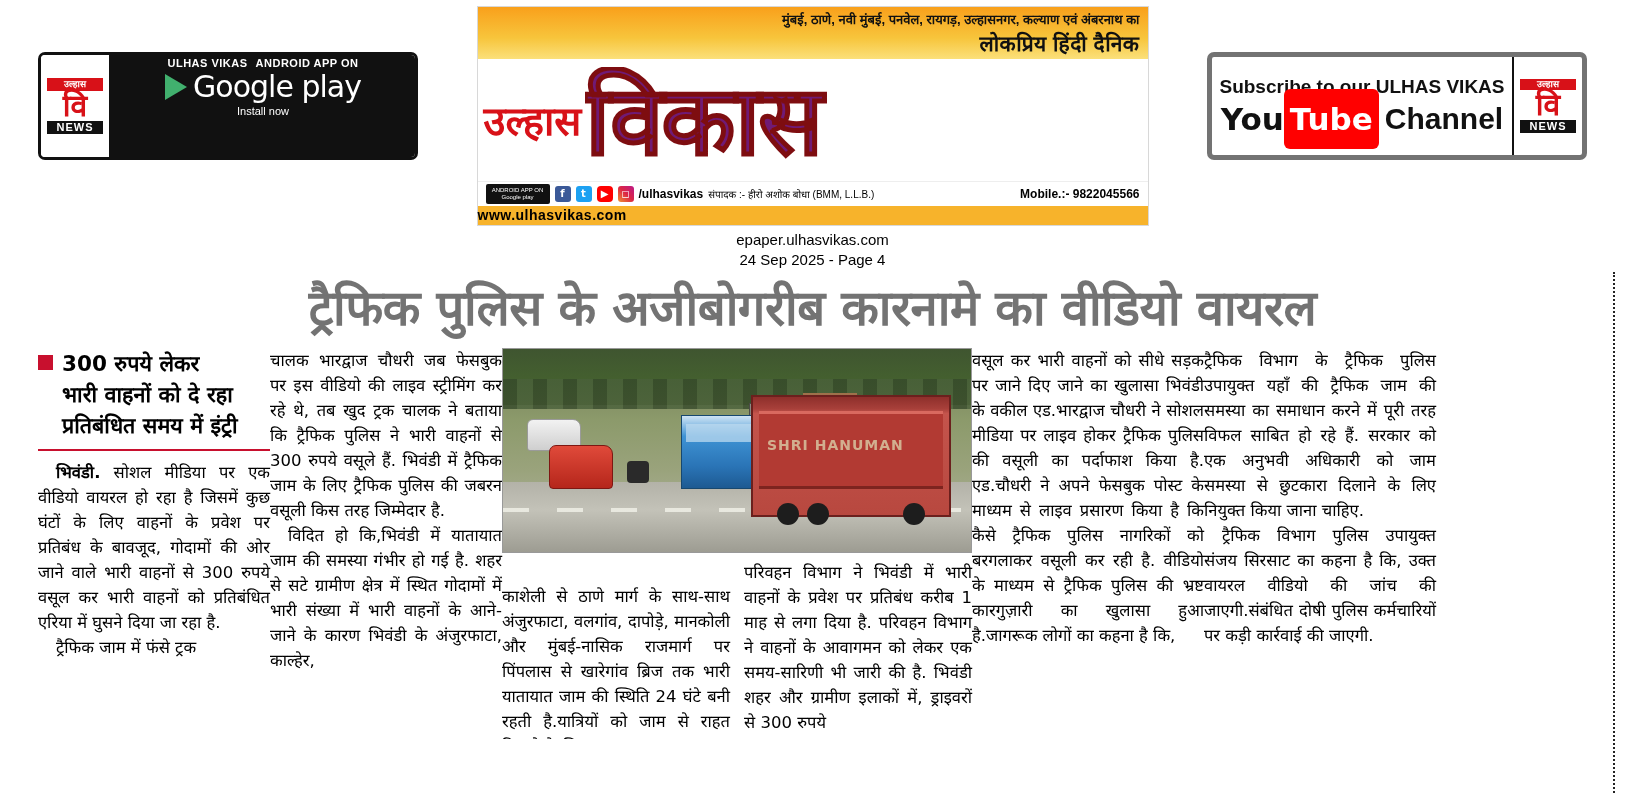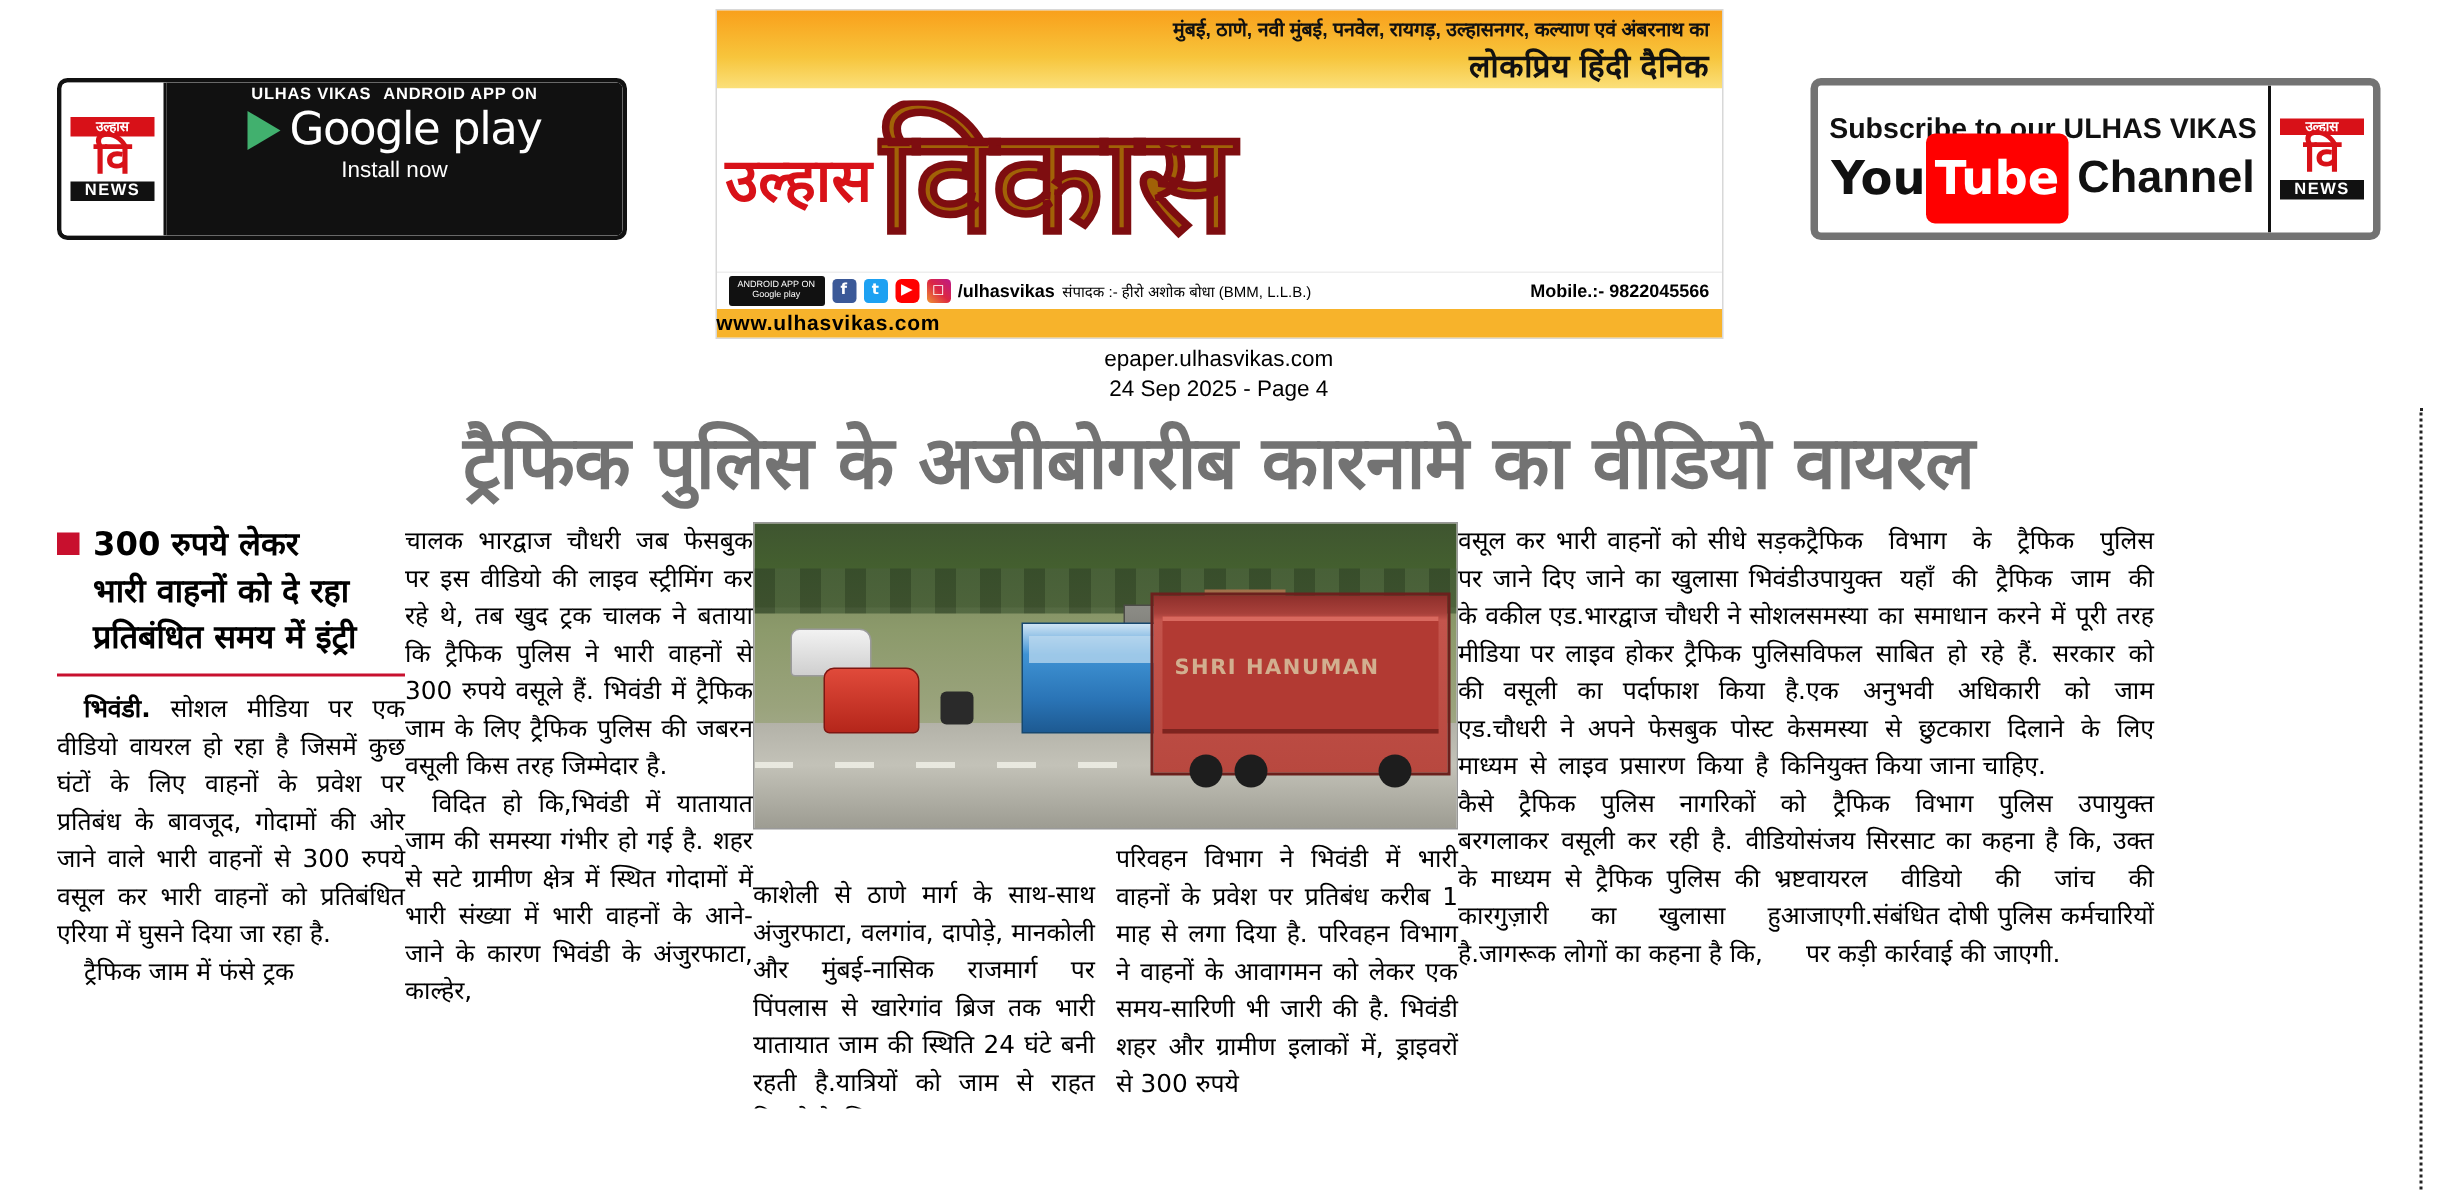"Install now" .gplay-install { font-size: 15px -> 11px }
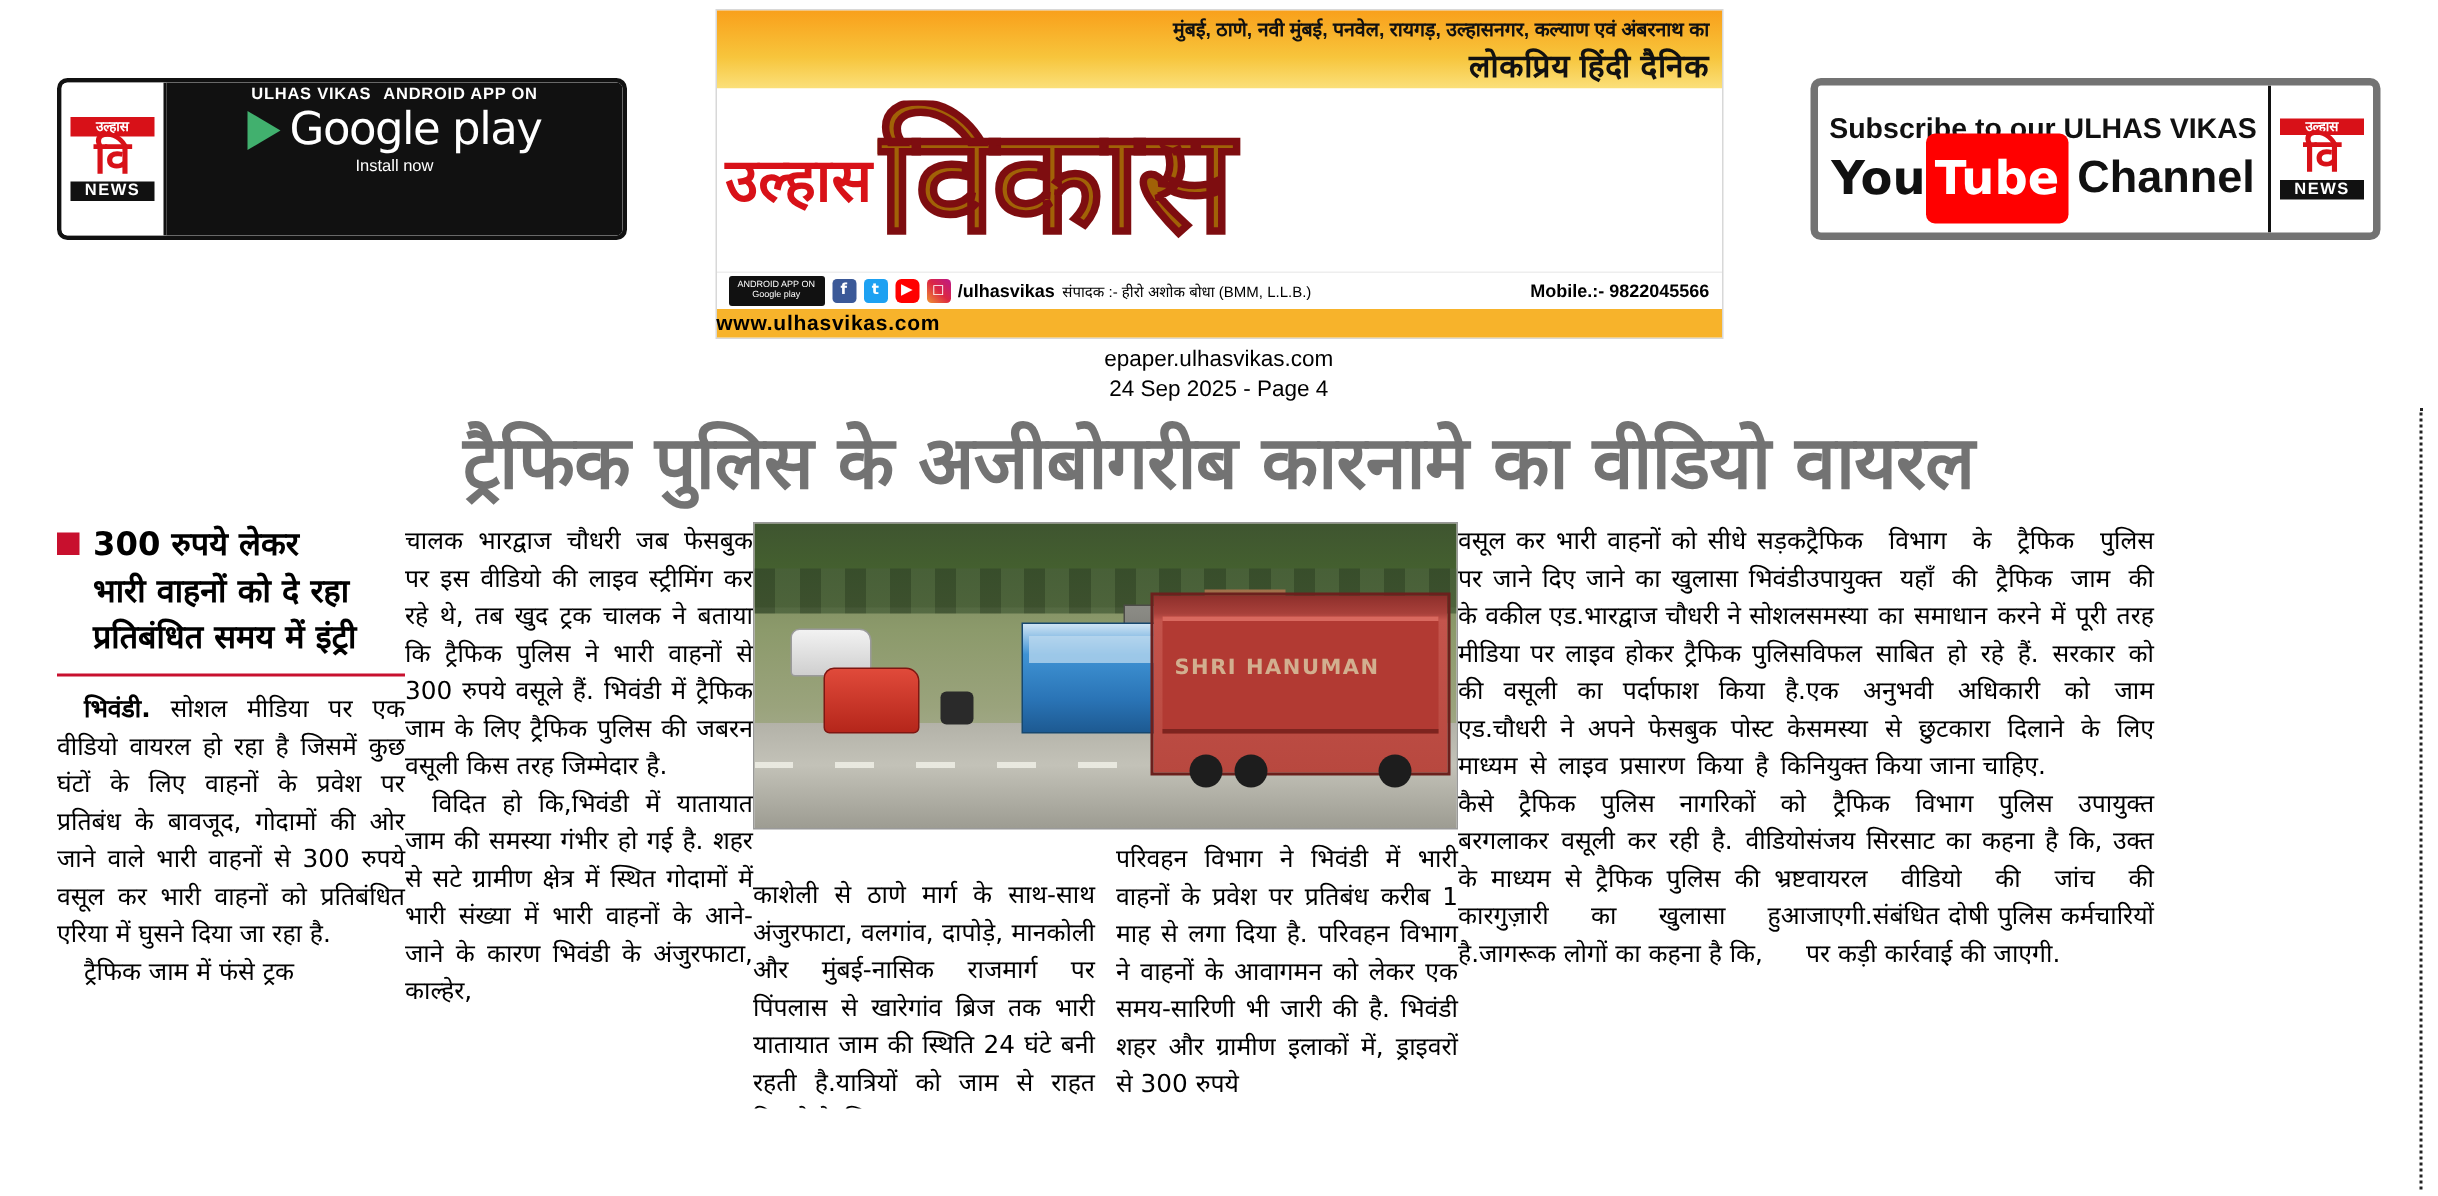"विकास" .mast-vikas { color: #a16207 -> #701a75 }
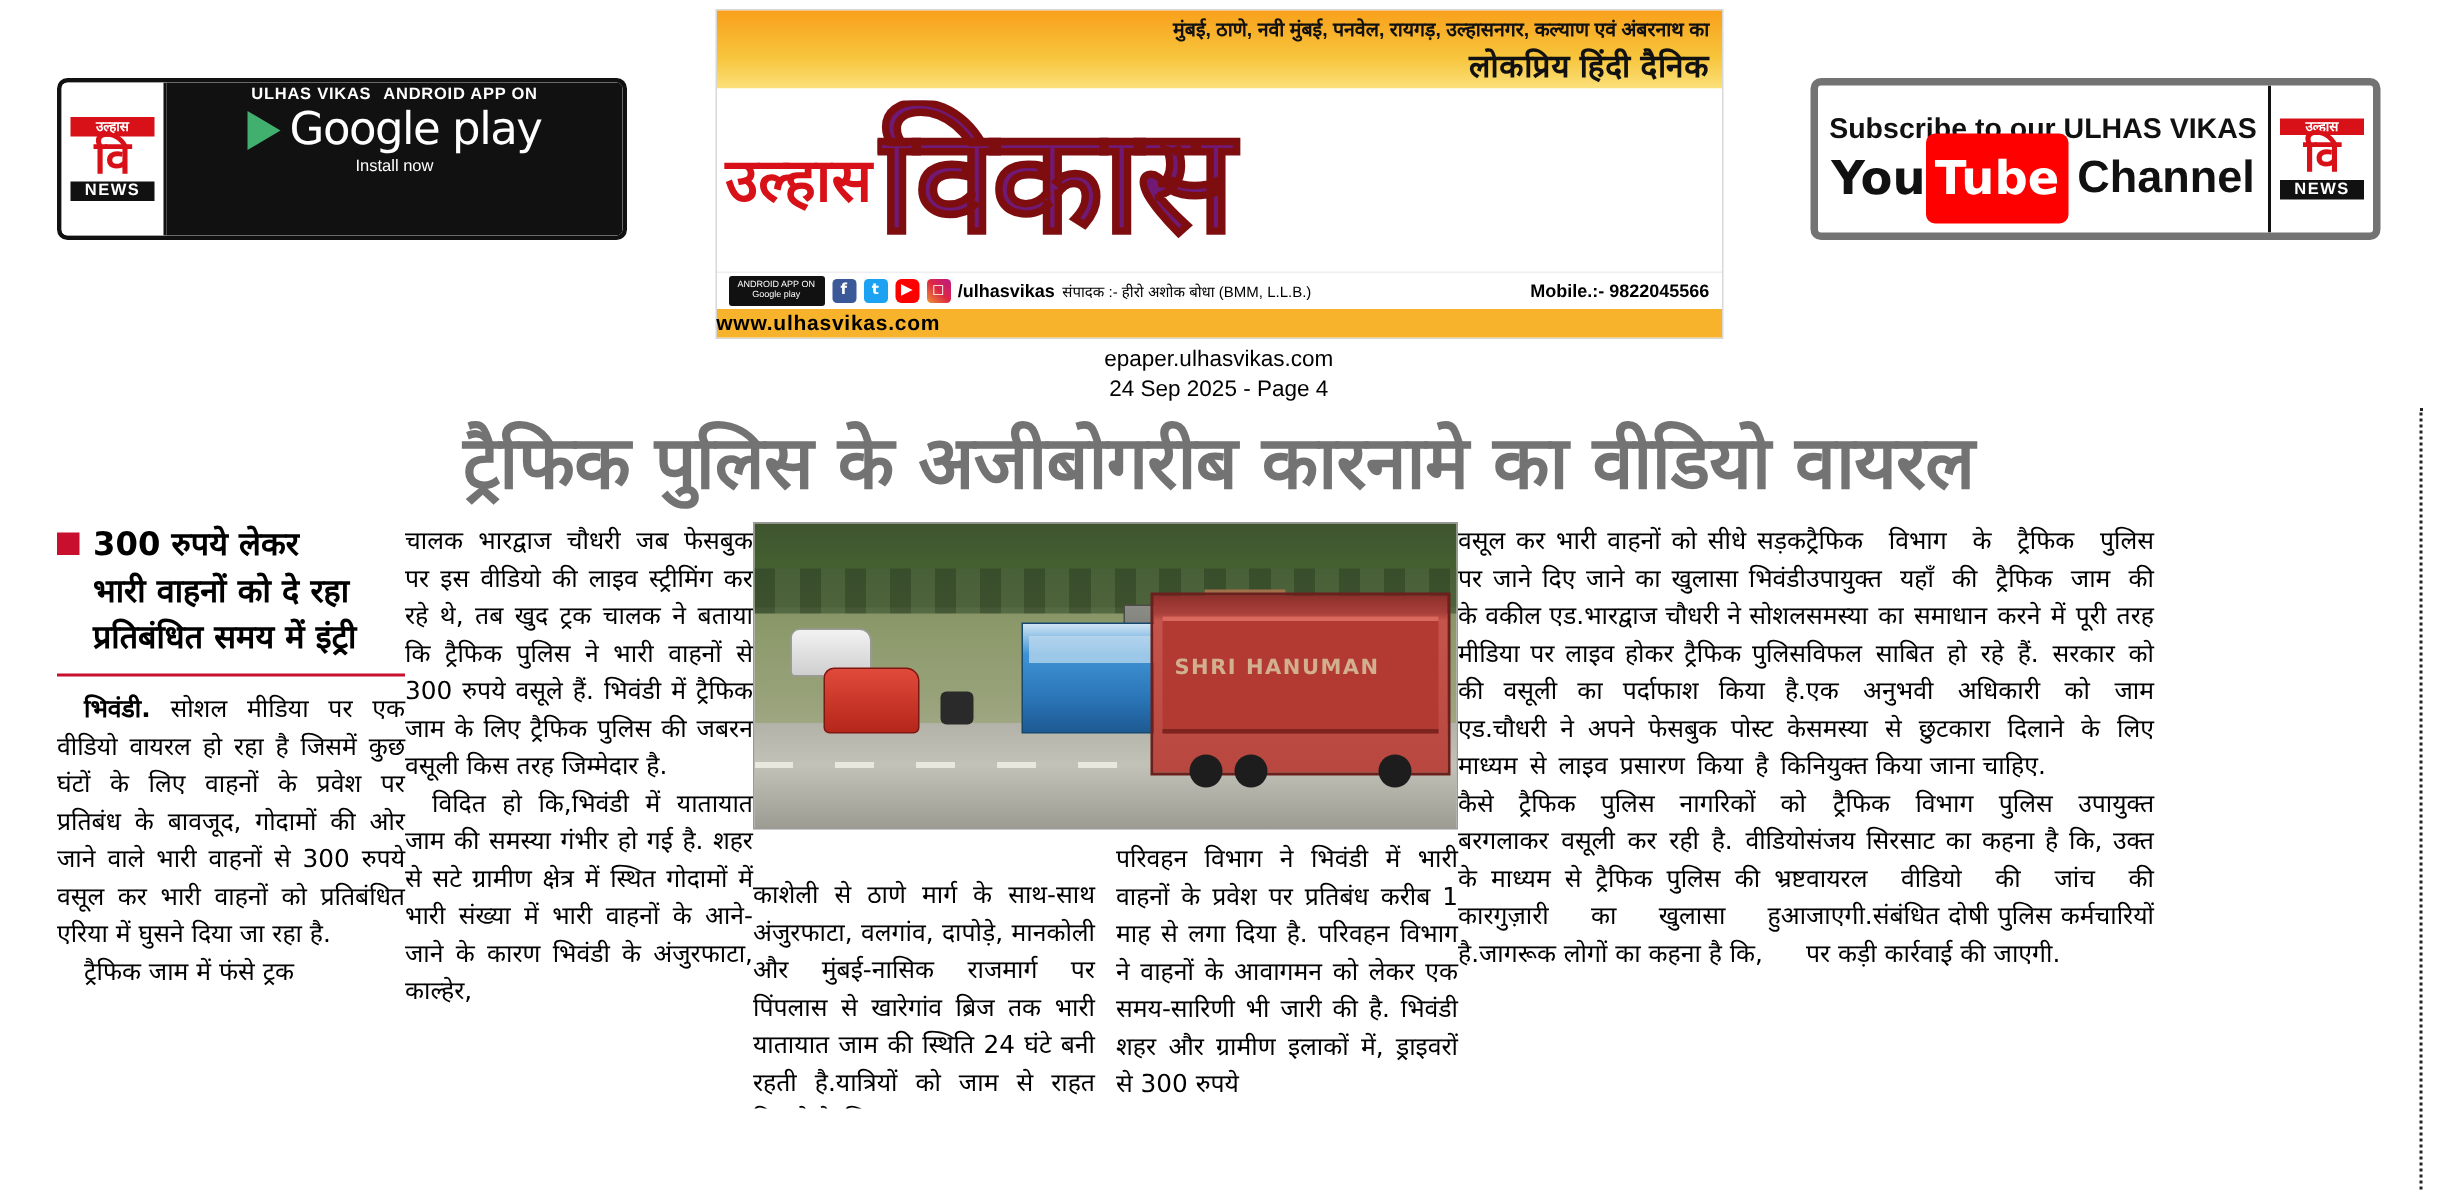"SHRI HANUMAN" .ph-truck-main { right: 4px -> 20px }
